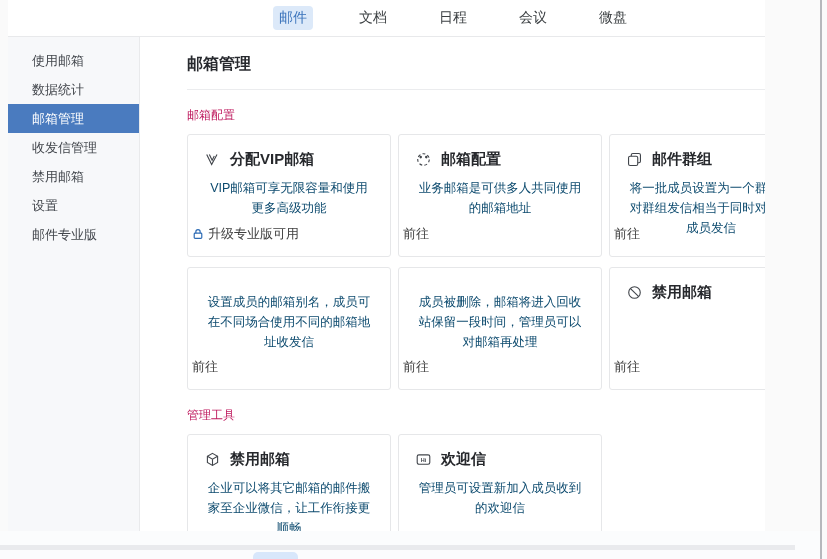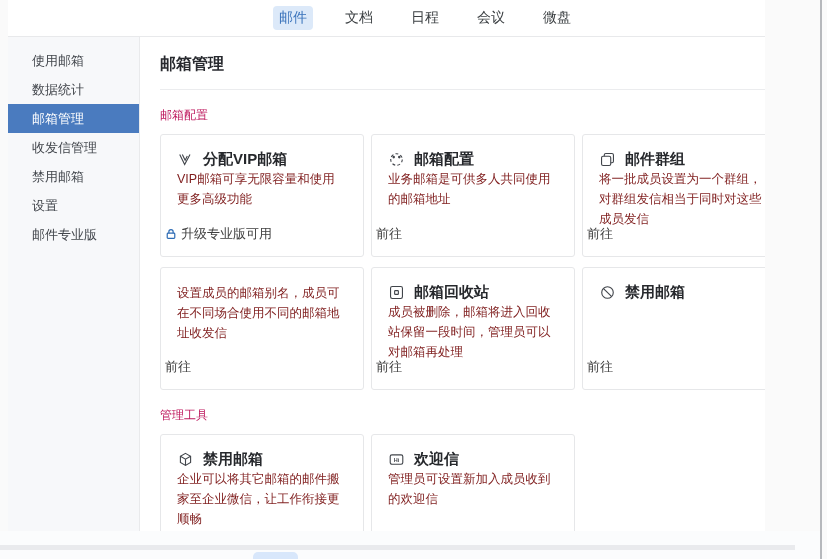"邮件" .top-nav { gap: 26px -> 40px }
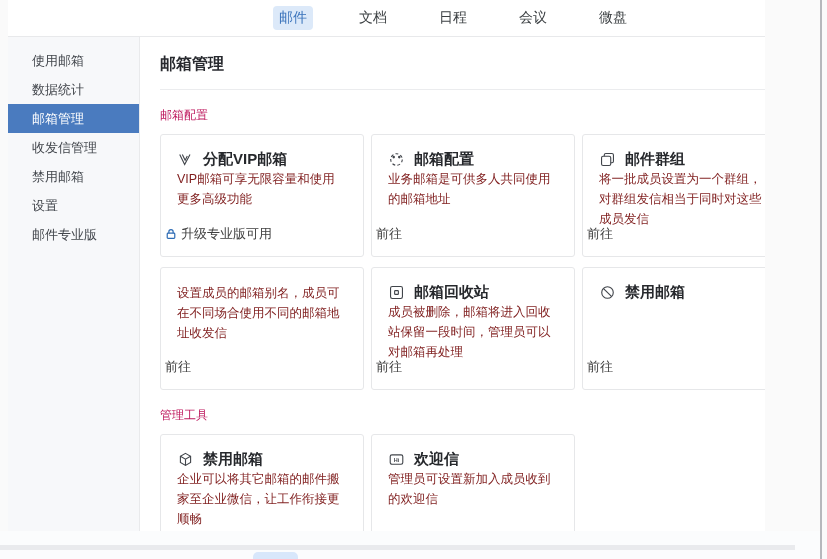"使用邮箱" .app-body { gap: none -> 27px }
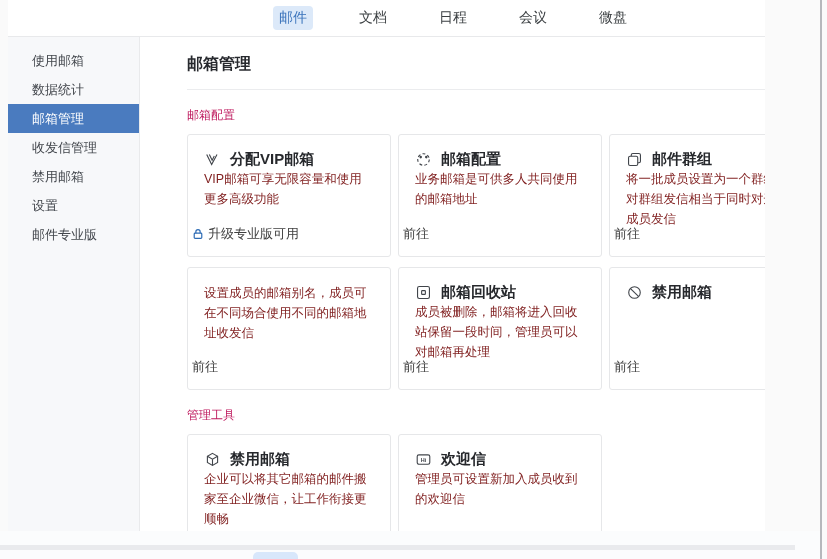"分配VIP邮箱" .cards { text-align: none -> center }
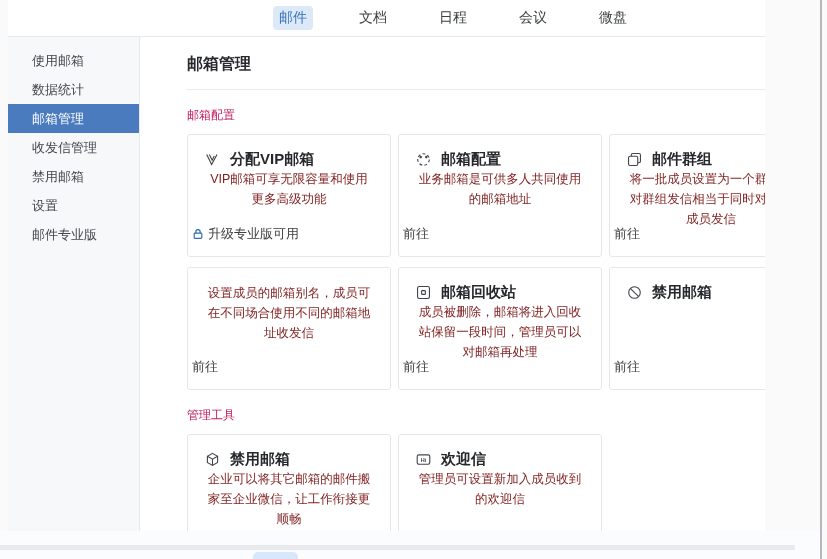"VIP邮箱可享无限容量和使用更多高级功能" .card-desc { color: #7f1d1d -> #0c4a6e; margin-top: none -> 9px }
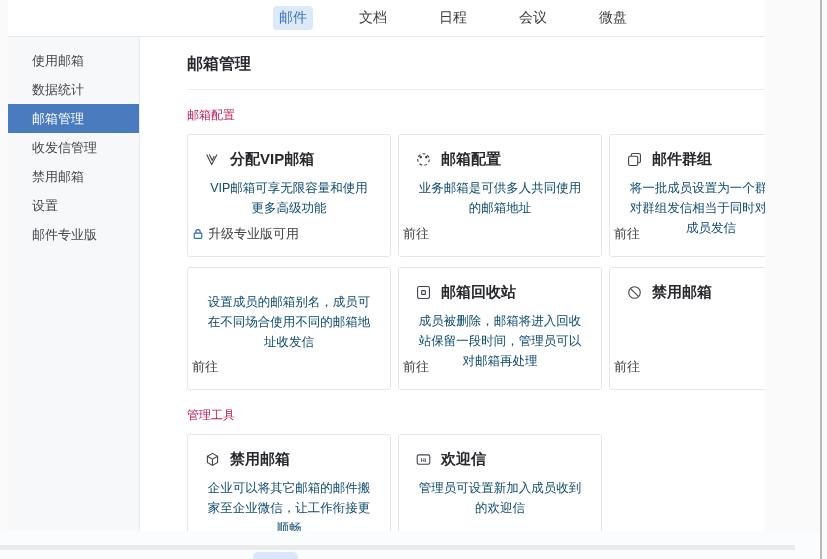"邮箱回收站" div.card-head { html: <div> <span> <svg> <rect></rect> <rect></rect> </svg> </span> <span>邮箱回收站</span> </div> -> none }
